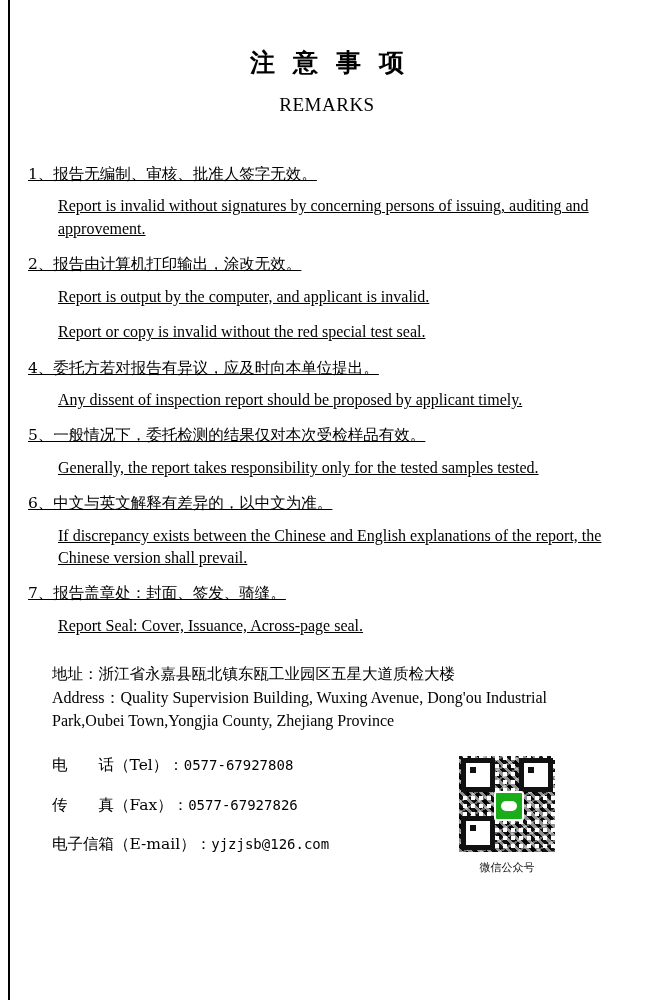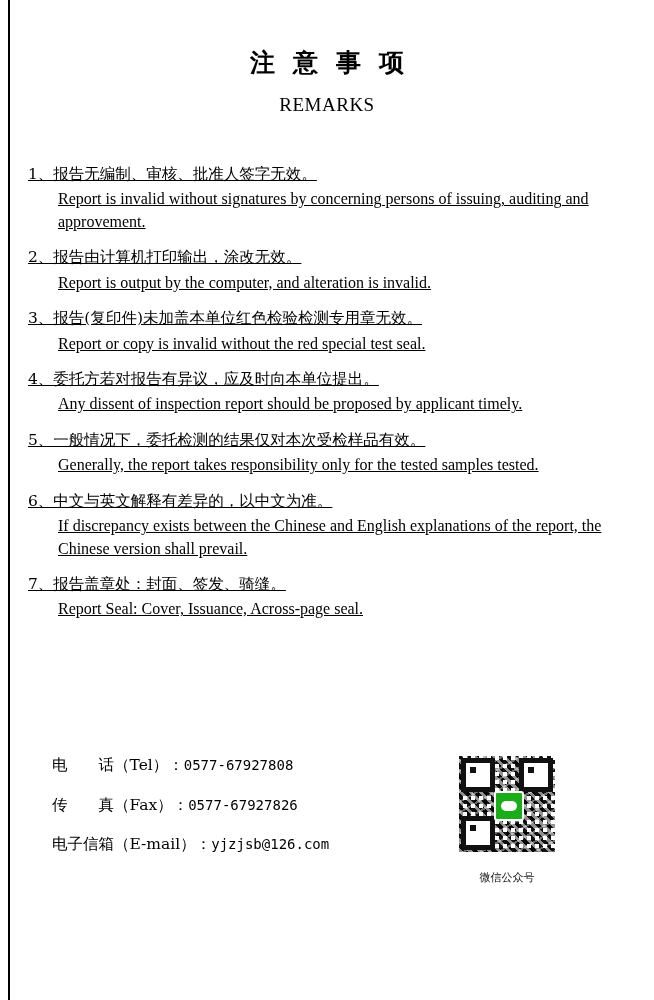"Report is invalid without signatures" .remark-en { margin-top: 3px -> 10px }
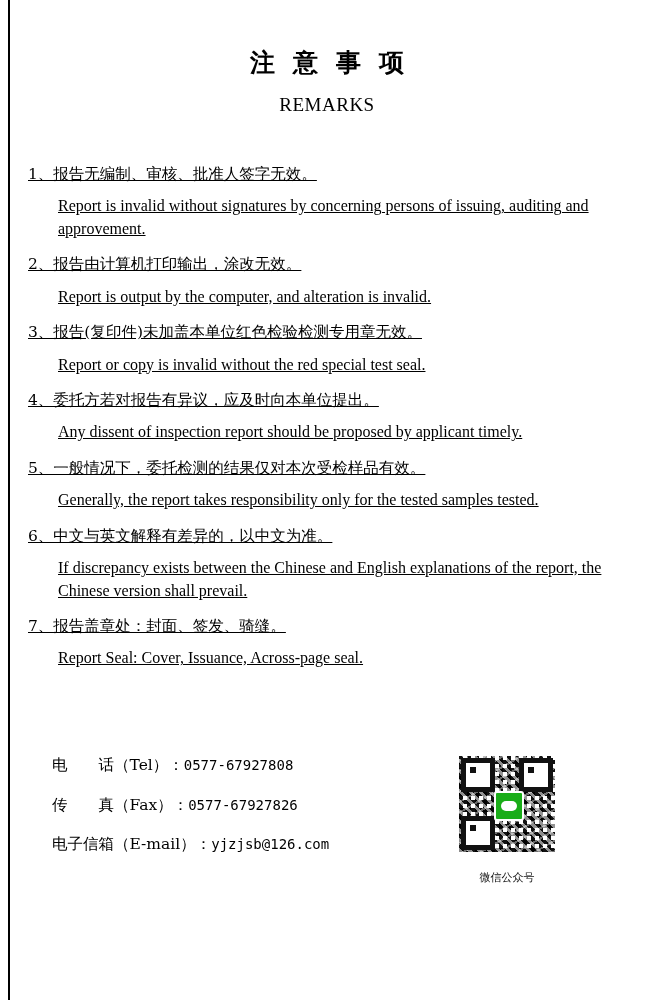"Report is output by the" div.remark-en { text: alteration -> applicant }
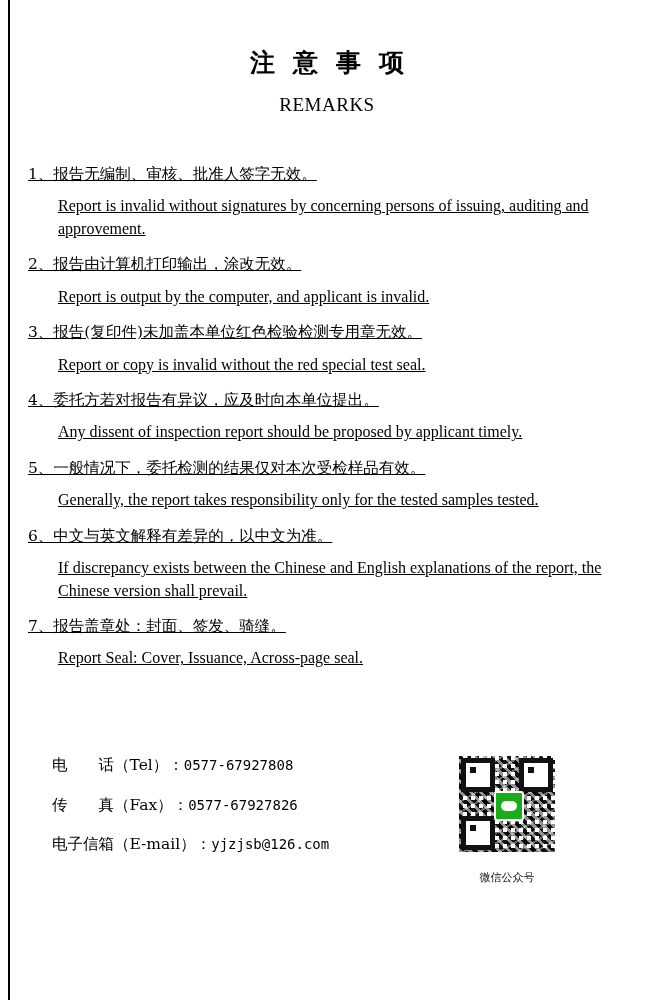"3、报告(复印件)未加盖本单位红色检验检测专用章无效。" div.remark-cn { html: <div>3、报告(复印件)未加盖本单位红色检验检测专用章无效。</div> -> none }
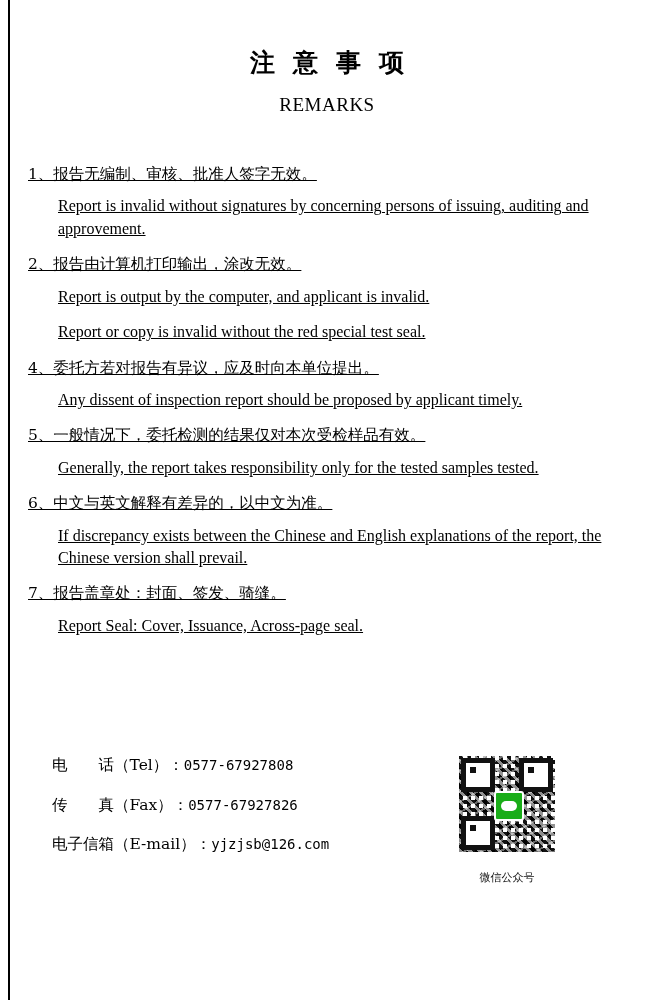"地址：浙江省永嘉县瓯北镇东瓯工业园区五星大道质检大楼" div.contact { html: none -> <div> <div>地址：浙江省永嘉县瓯北镇东瓯工业园区五星大道质检大楼</div> <div>Address：Quality Supervision Building, Wuxing Avenue, Dong'ou Industrial Park,Oubei Town,Yongjia County, Zhejiang Province</div> </div> }
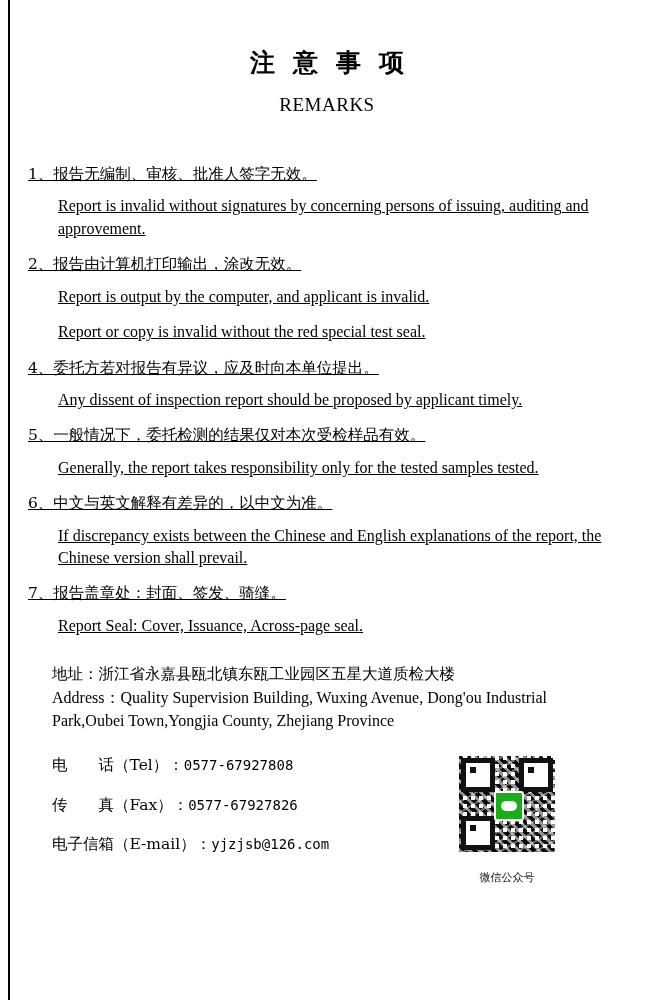"微信公众号" .qr-caption { margin-top: 18px -> 8px }
